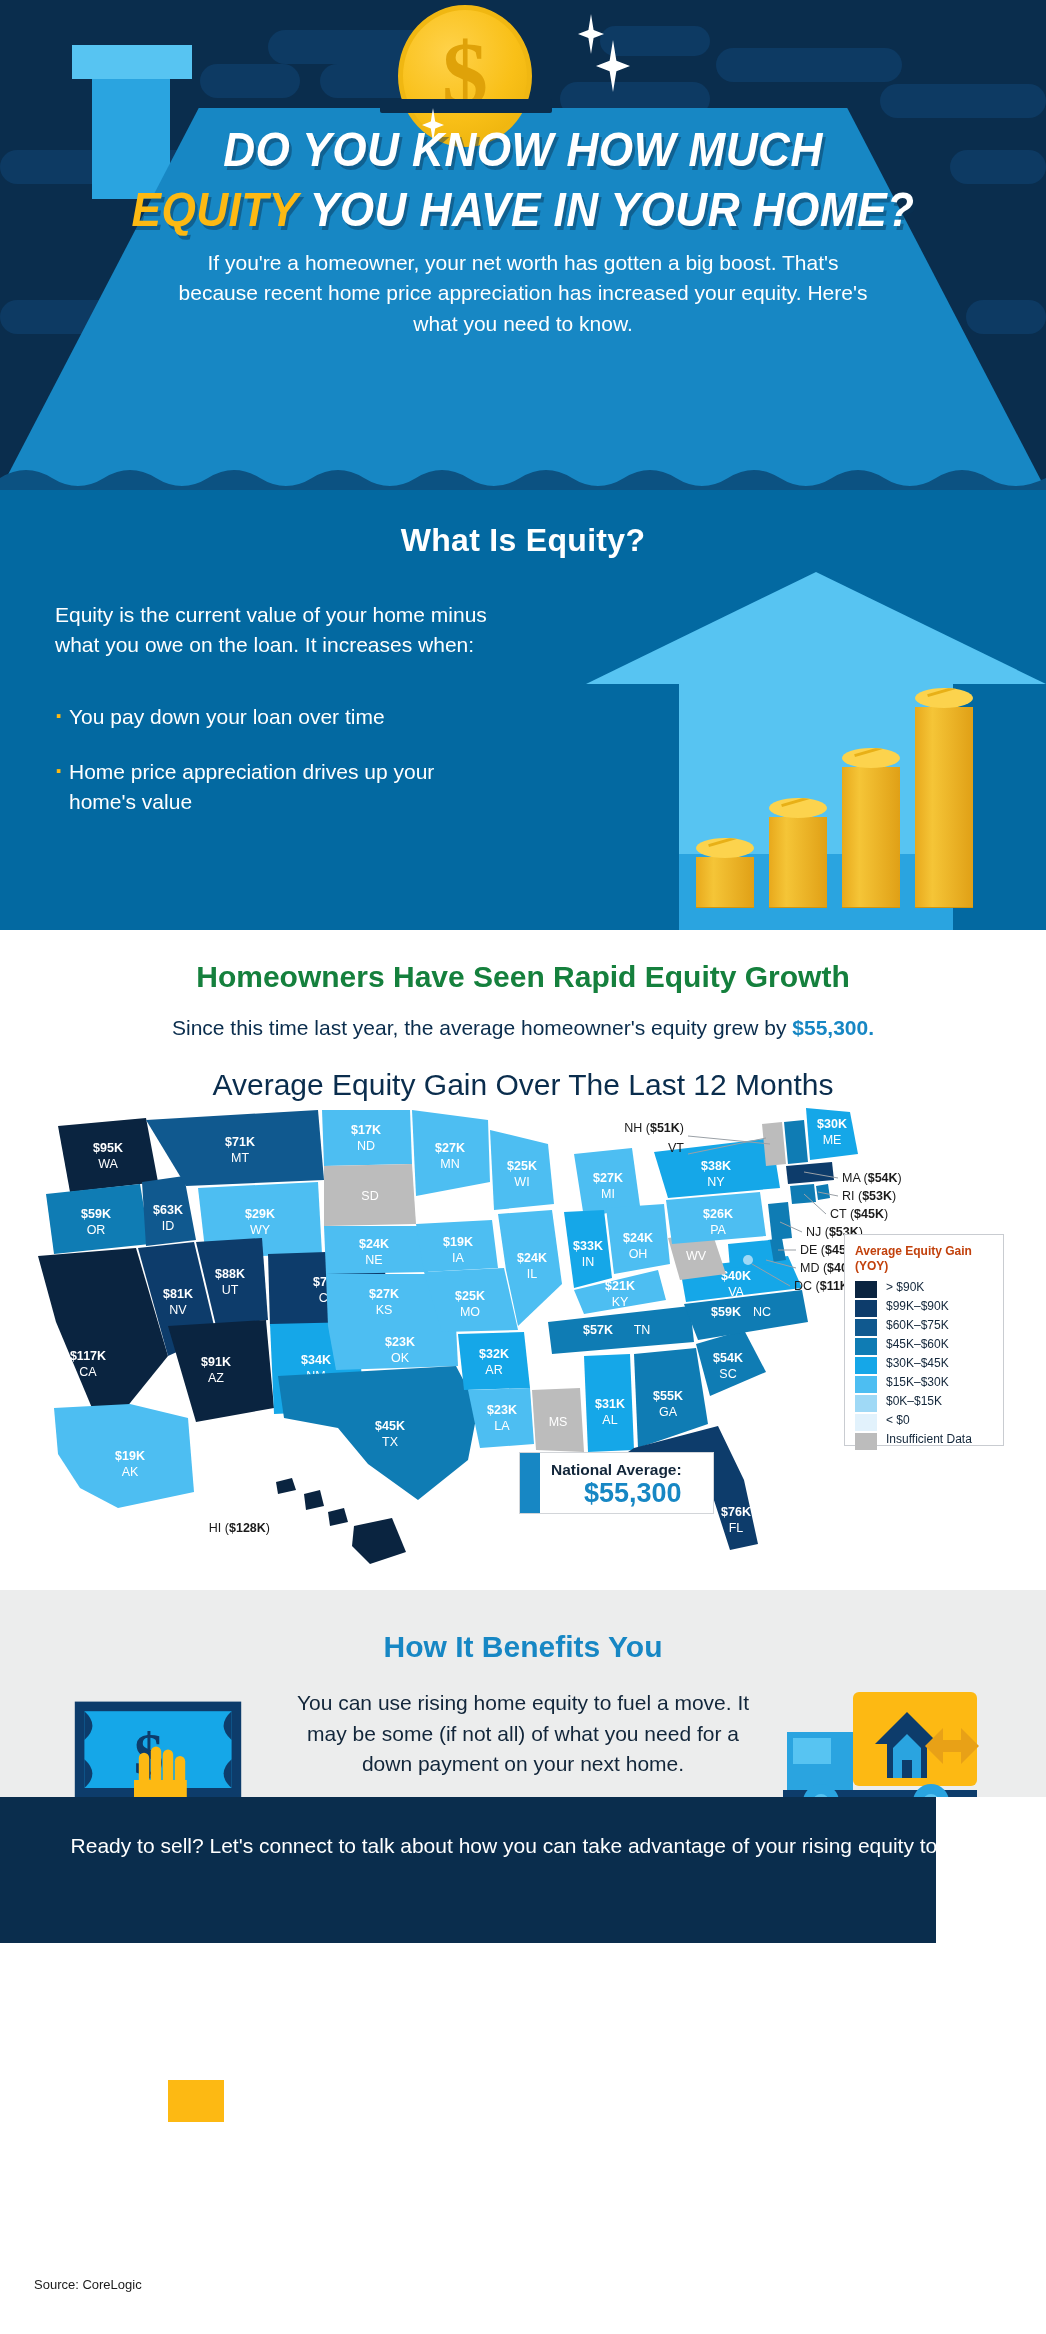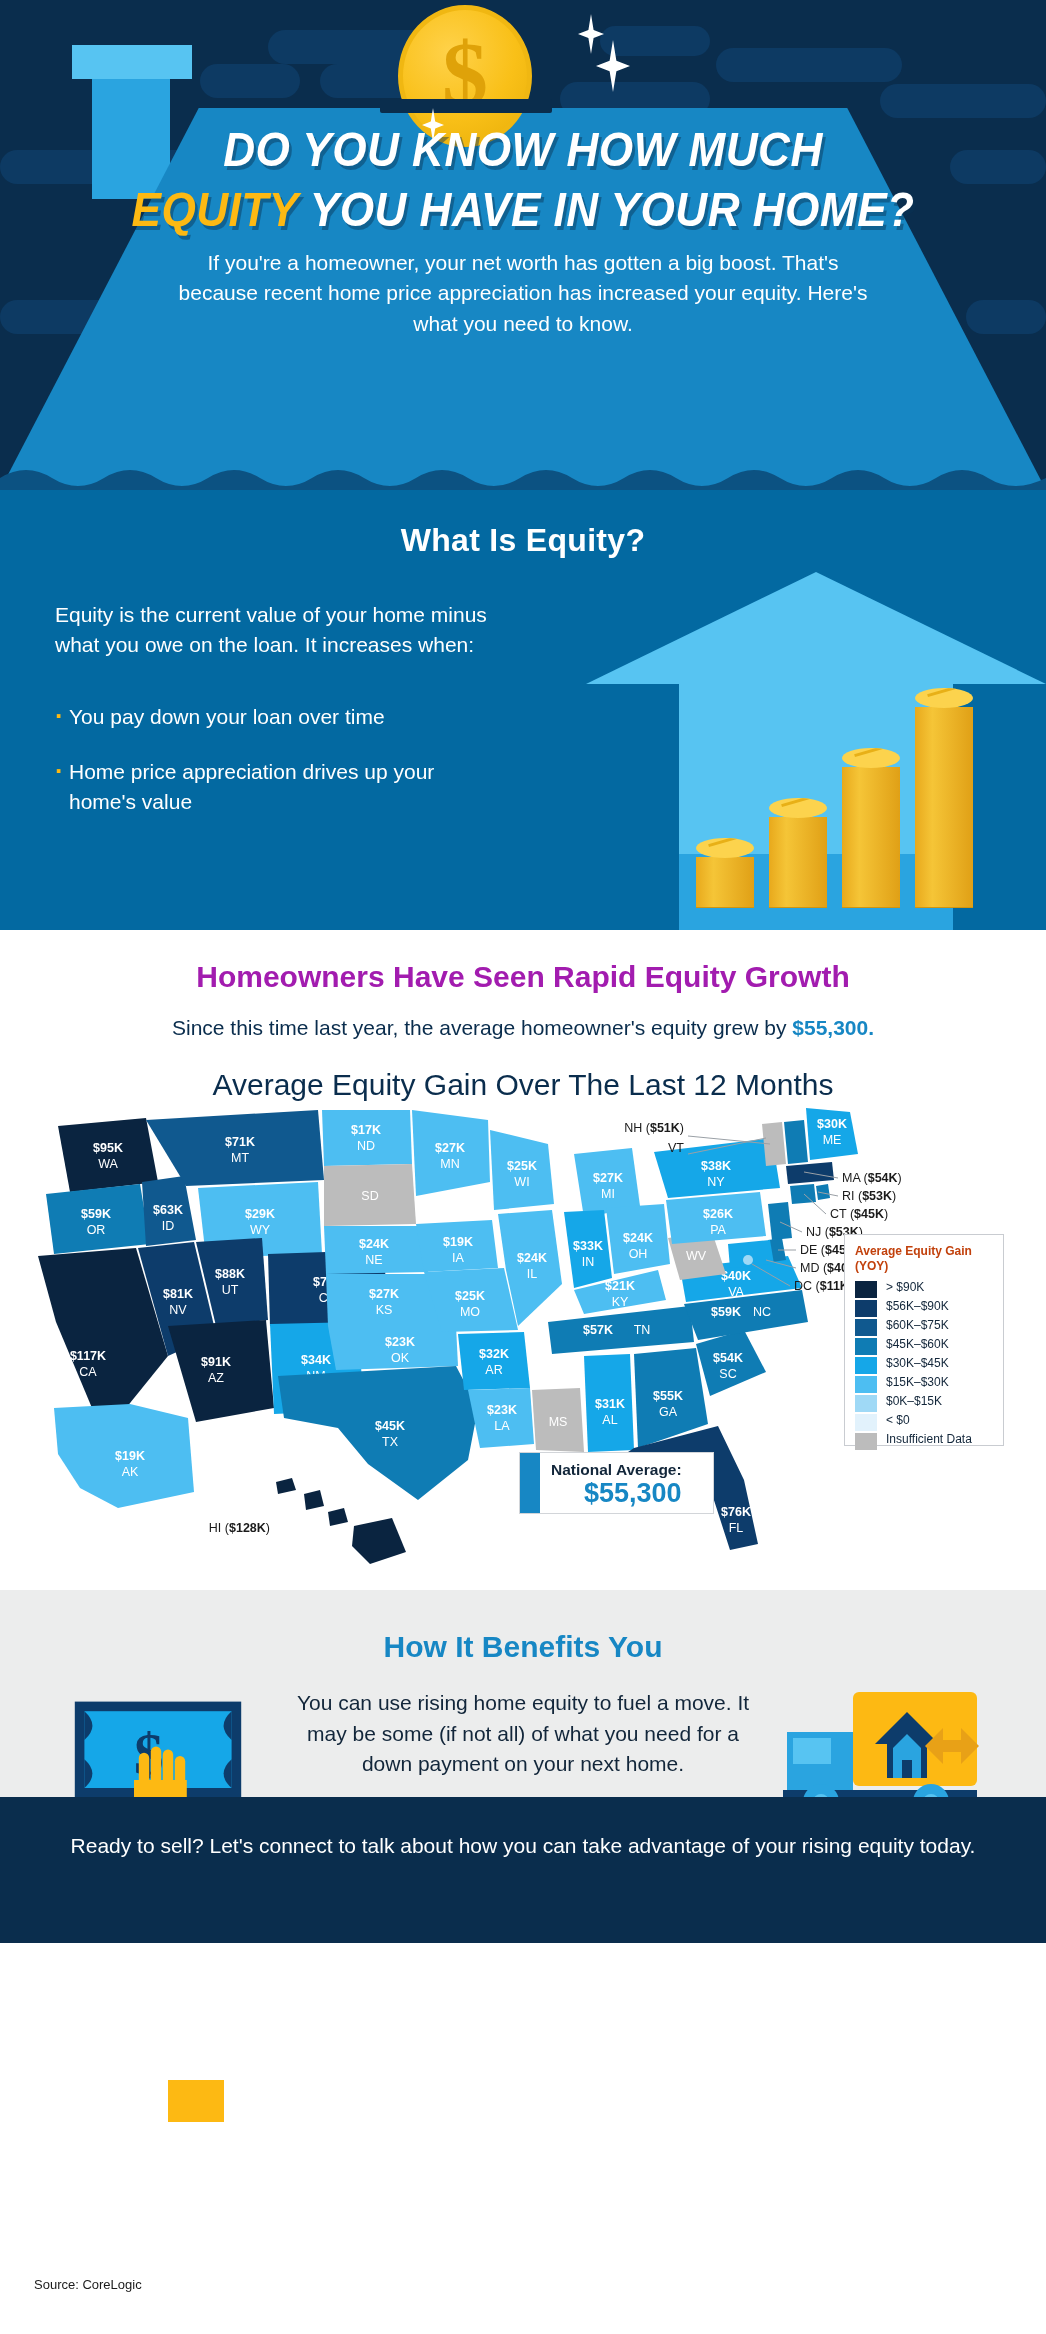"Homeowners Have Seen Rapid Equity" .mapsec h2 { color: #a21caf -> #15803d }
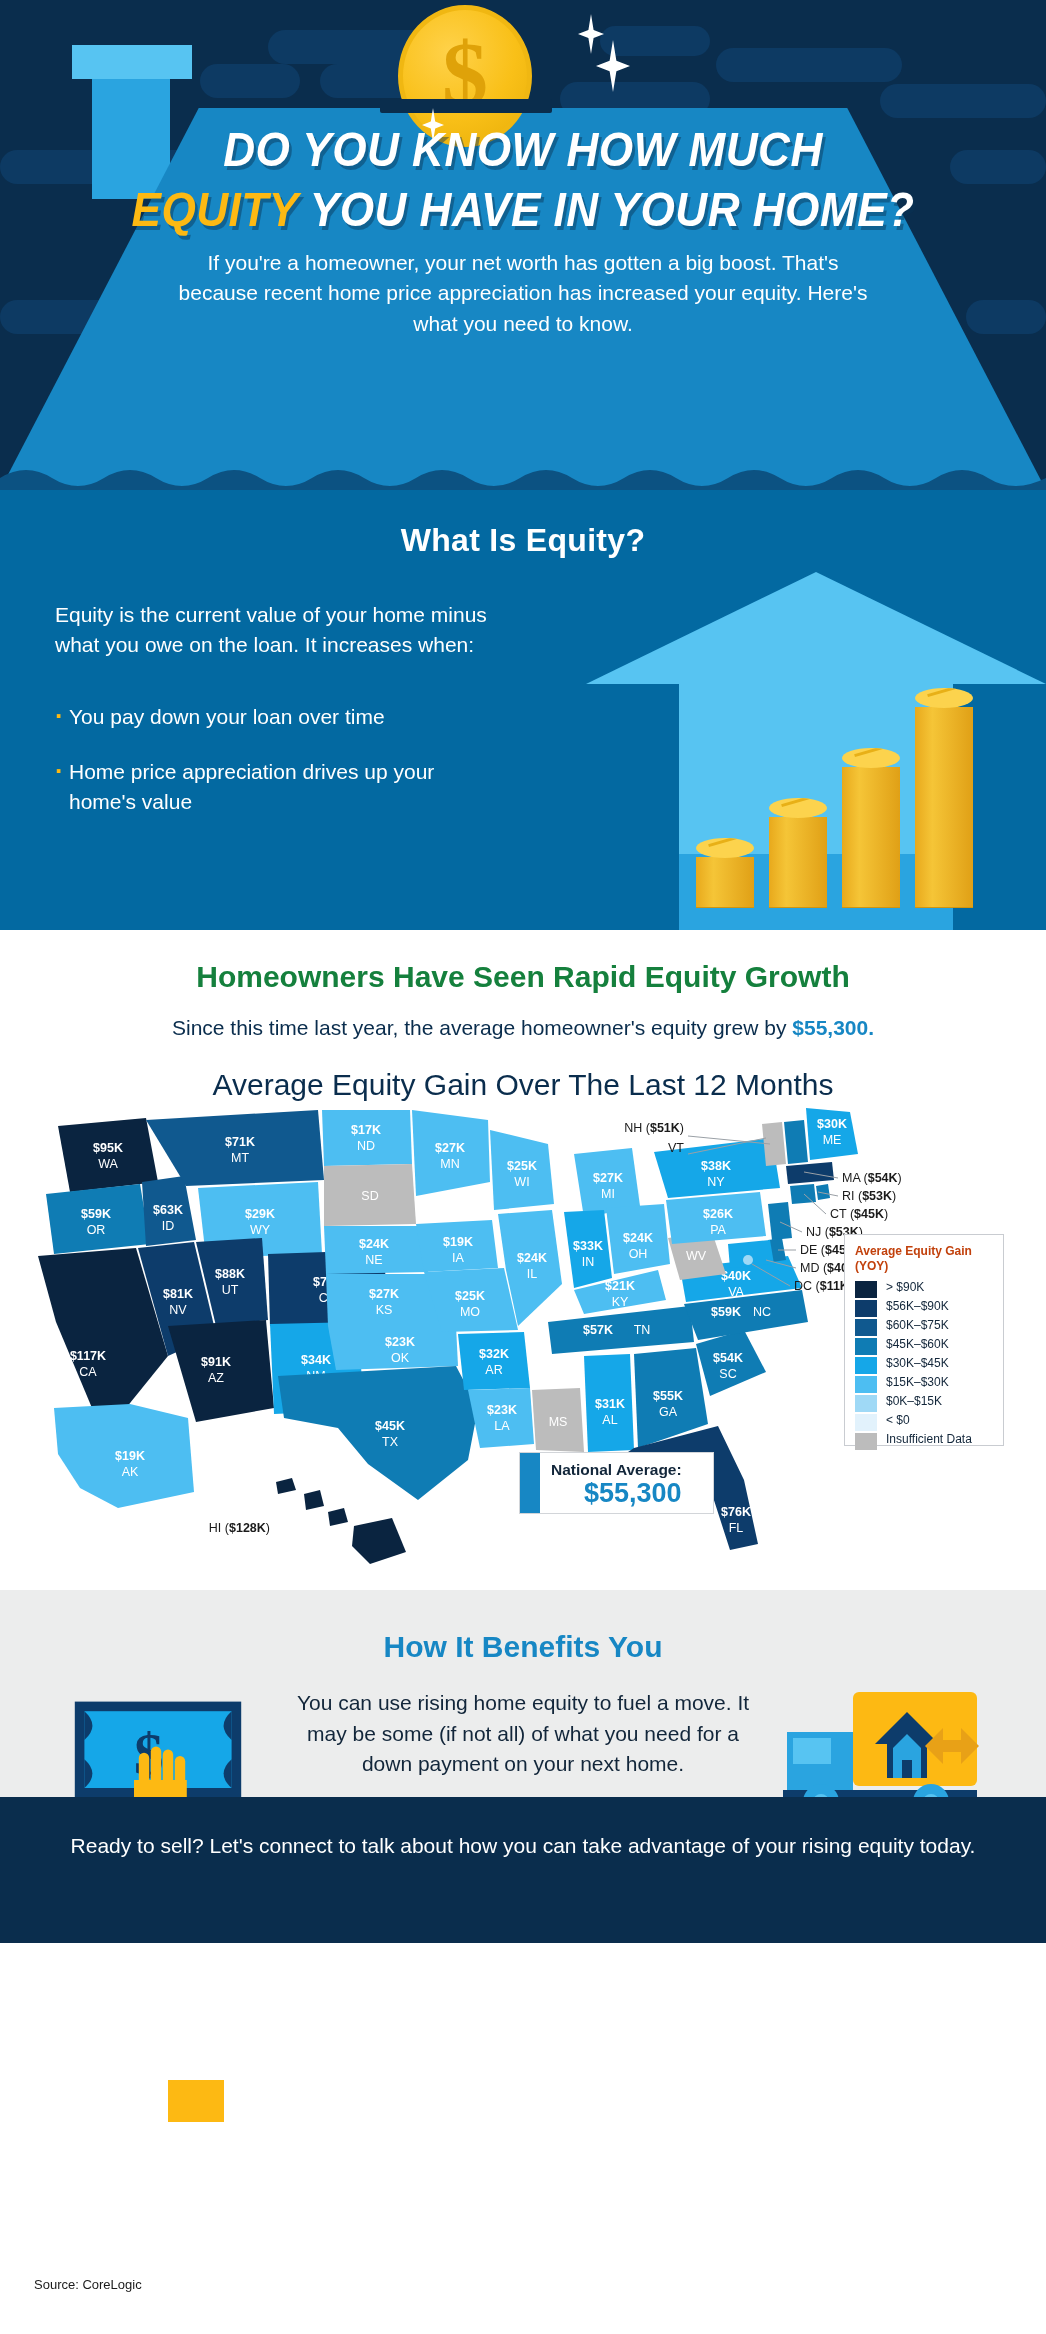"$56K–$90K" span.legend-lb { text: $56K -> $99K }
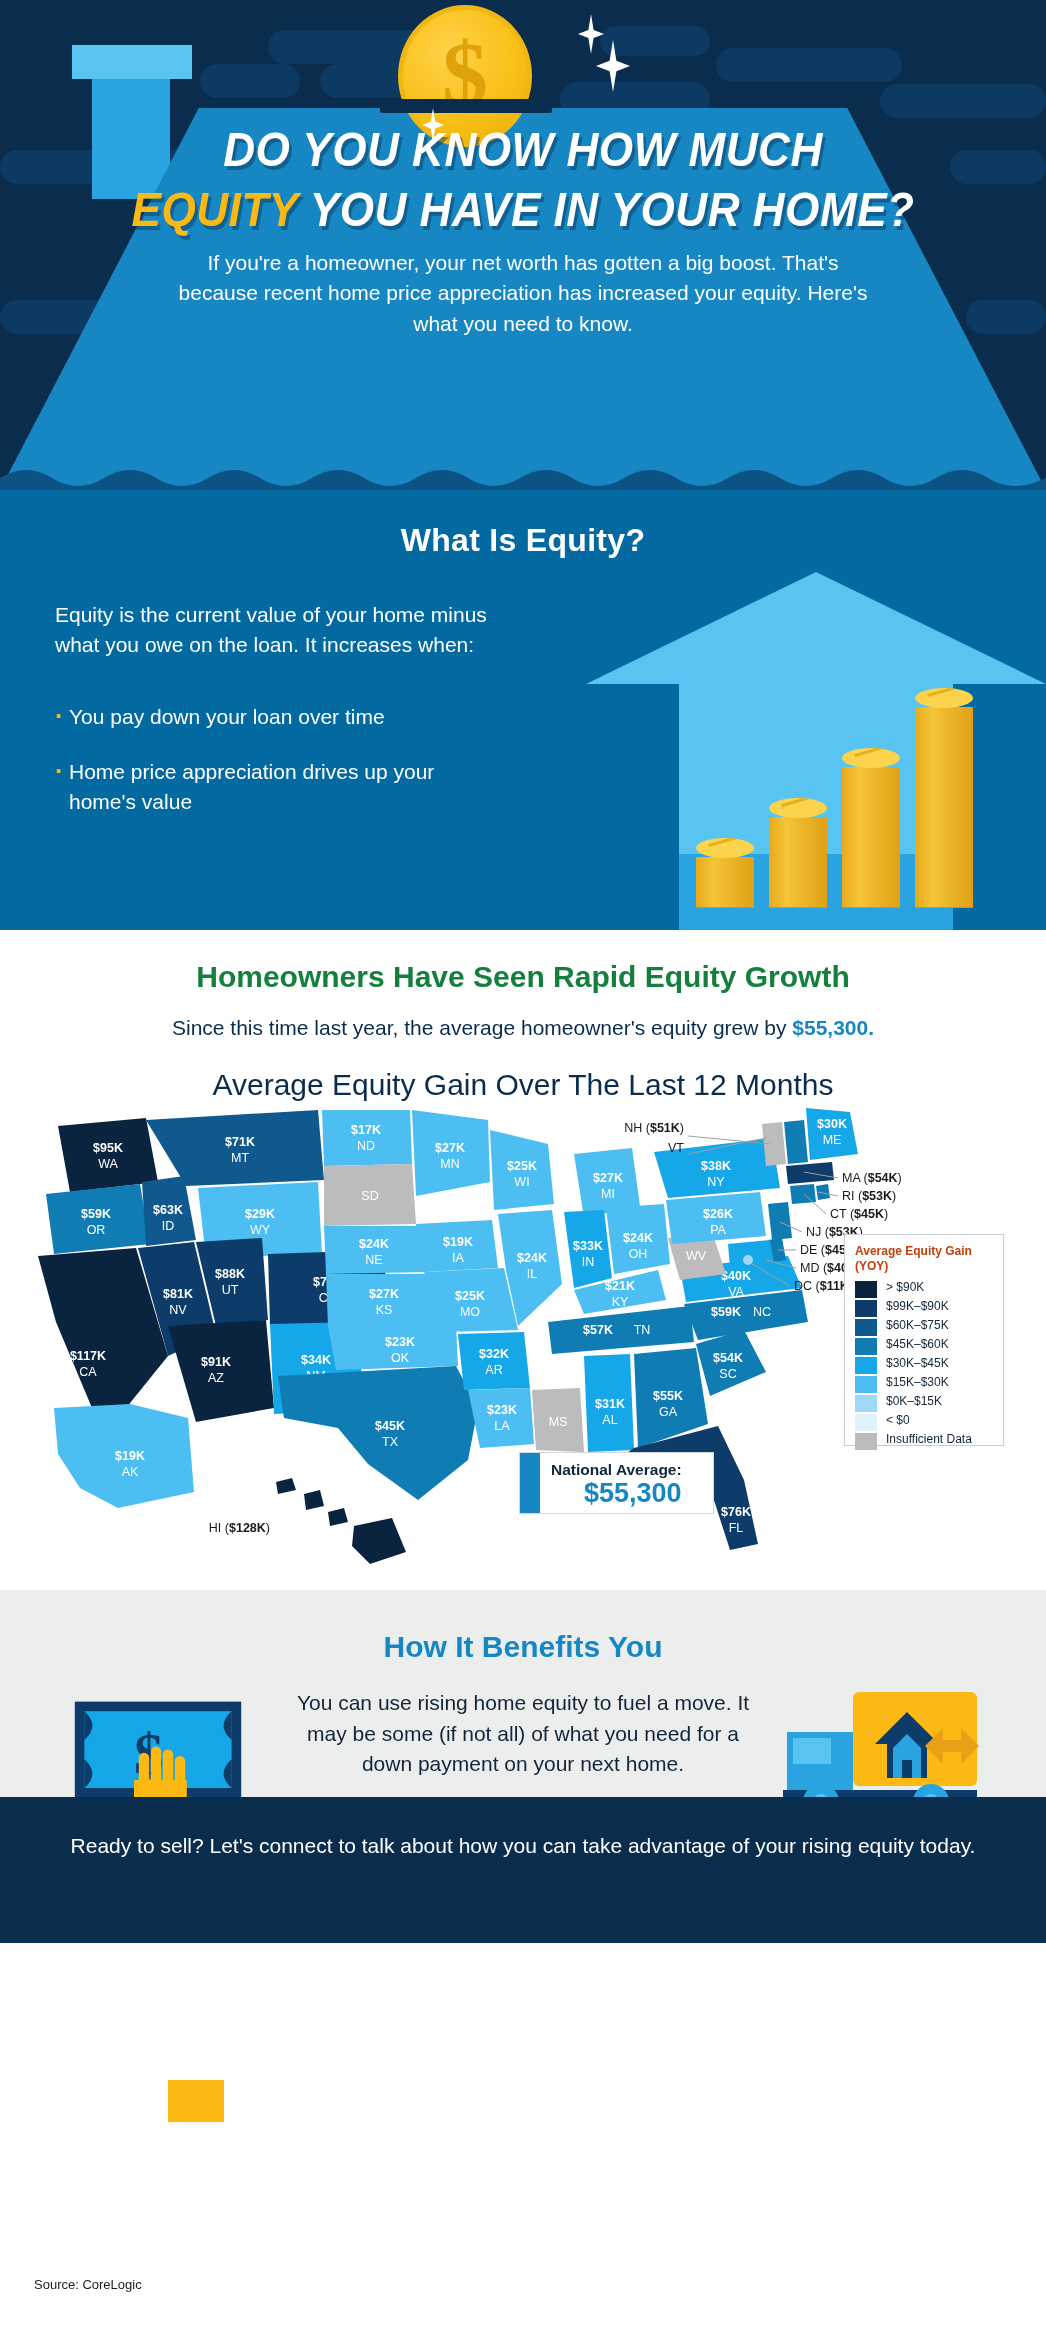"Ready to sell? Let's connect" .cta { width: 1046px -> 936px }
